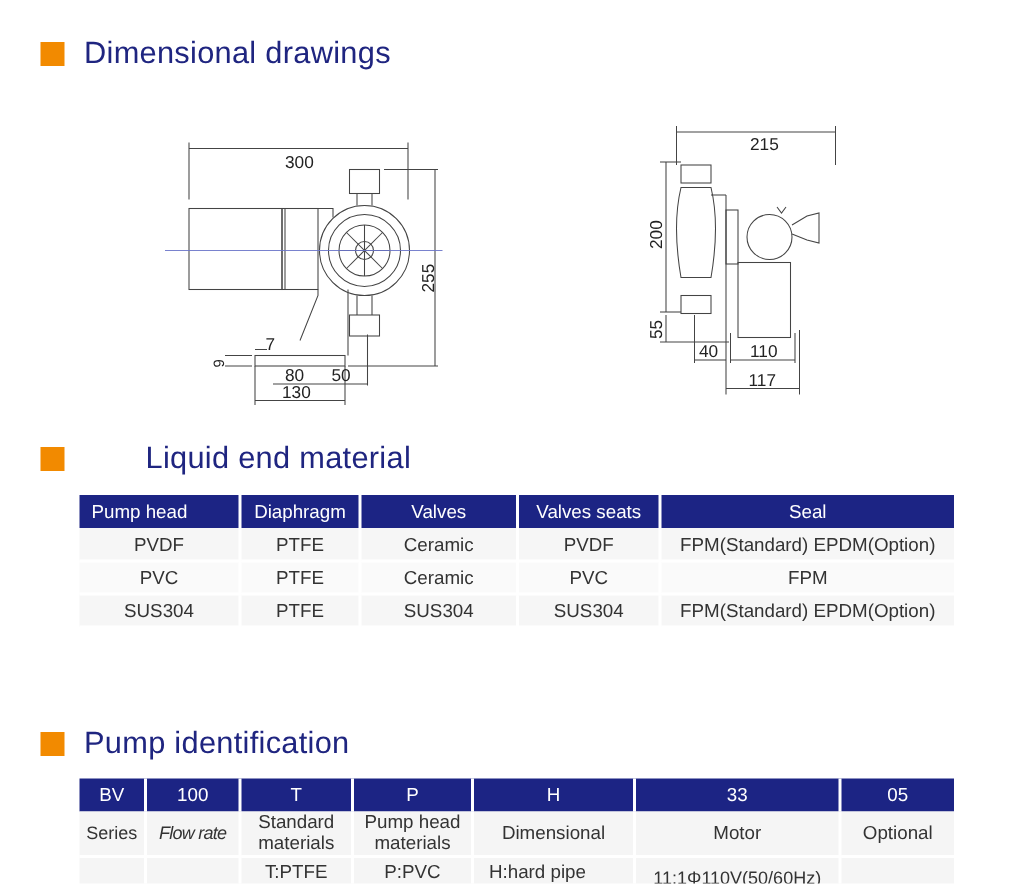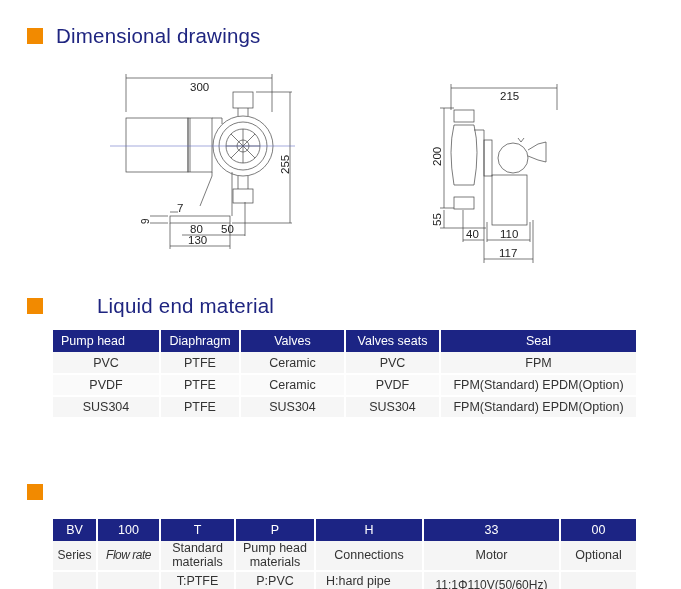"300" div.drawing { top: 64px -> 85px }
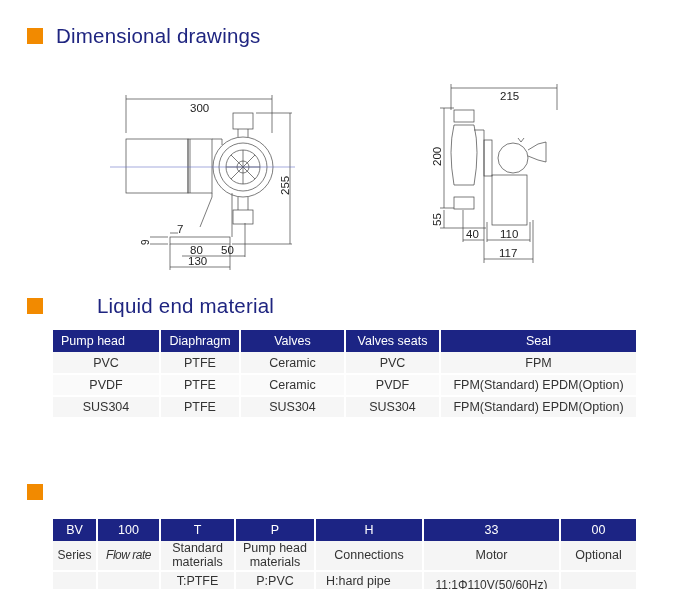"PVC" tr { order: before "PVDF" -> after "PVDF" }
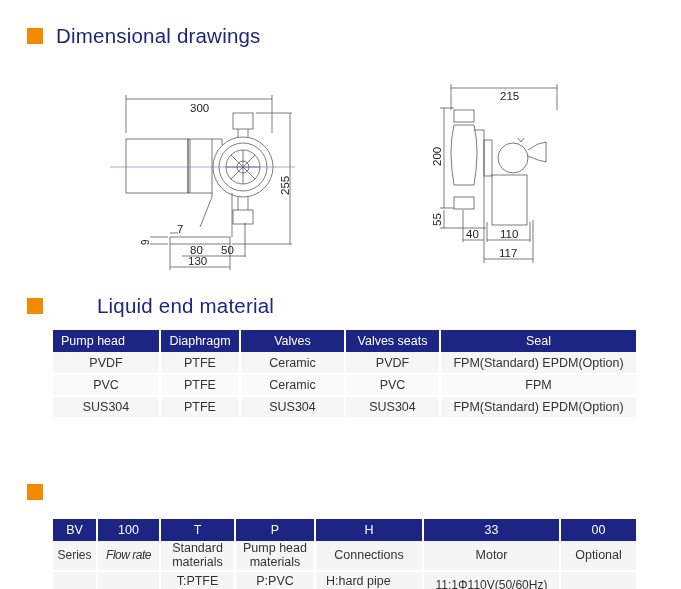"Pump identification" span.text { html: none -> <span>Pump identification</span> }
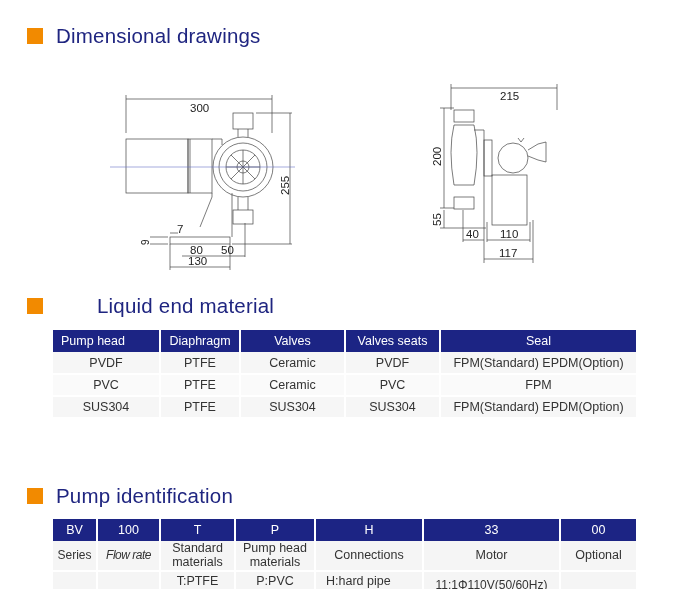"00" th { text: 00 -> 05 }
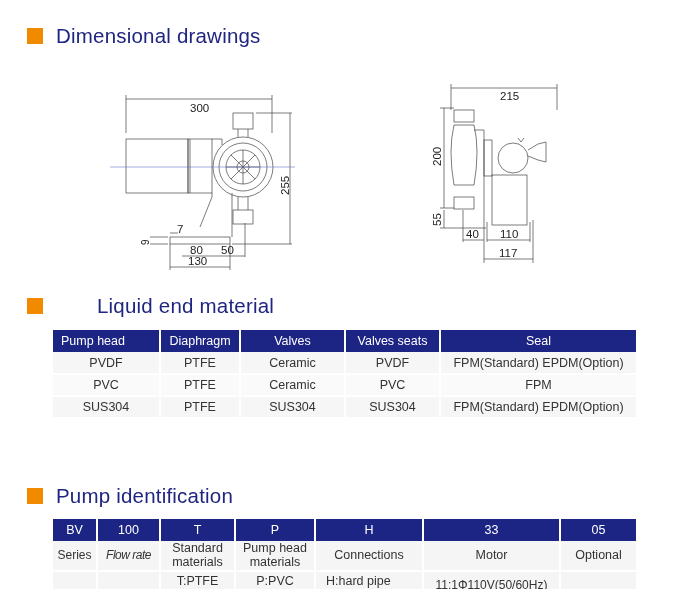"Connections" td { text: Connections -> Dimensional }
